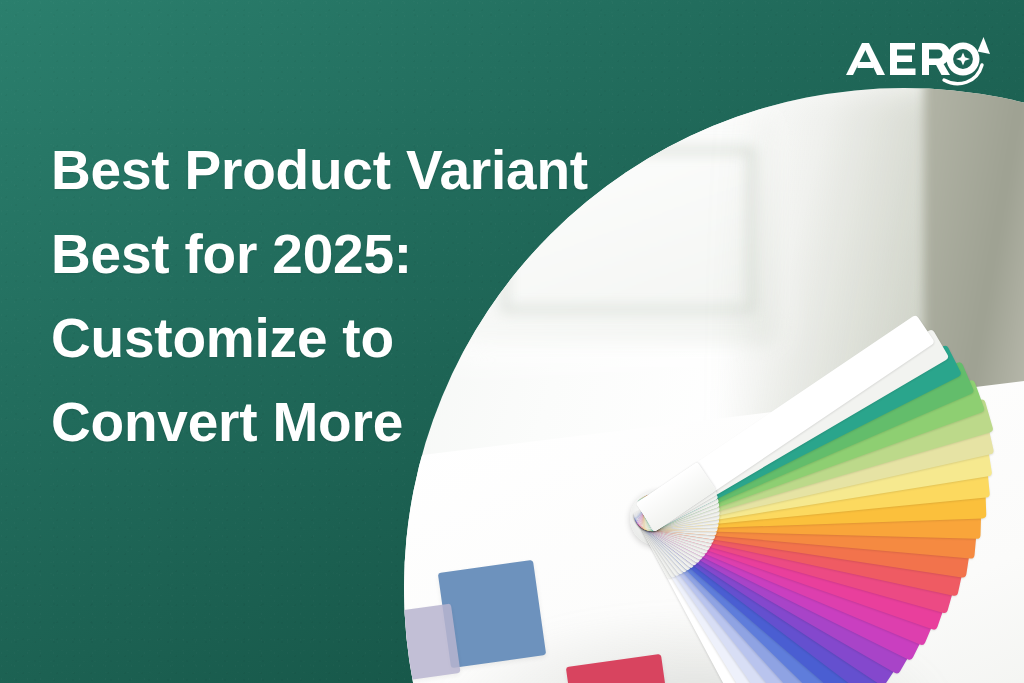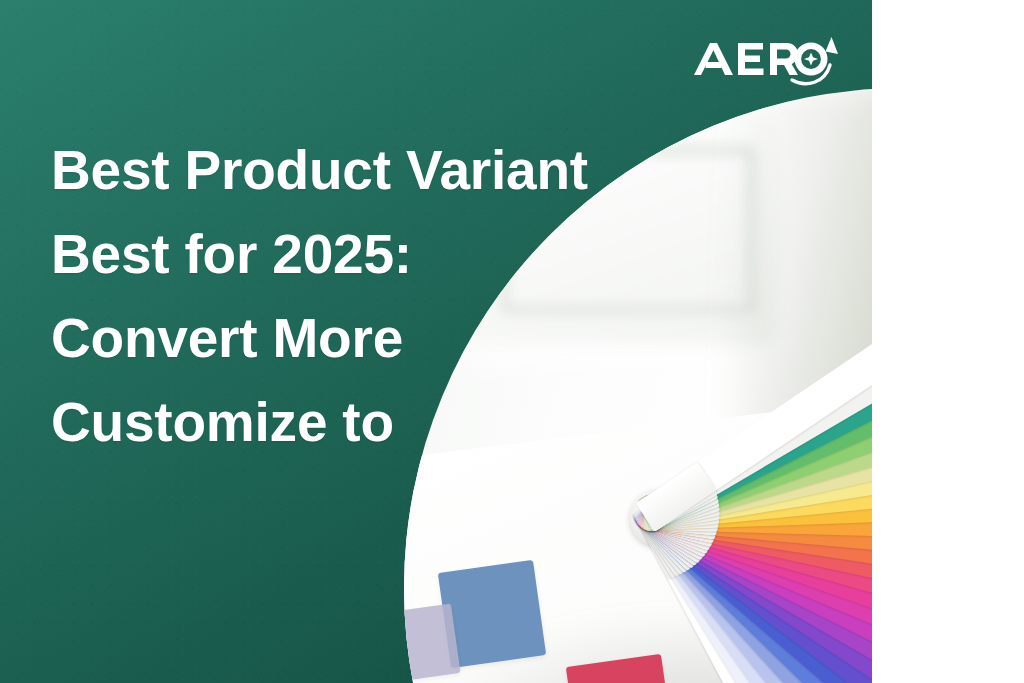"Best Product Variant" #banner { width: 872px -> 1024px }
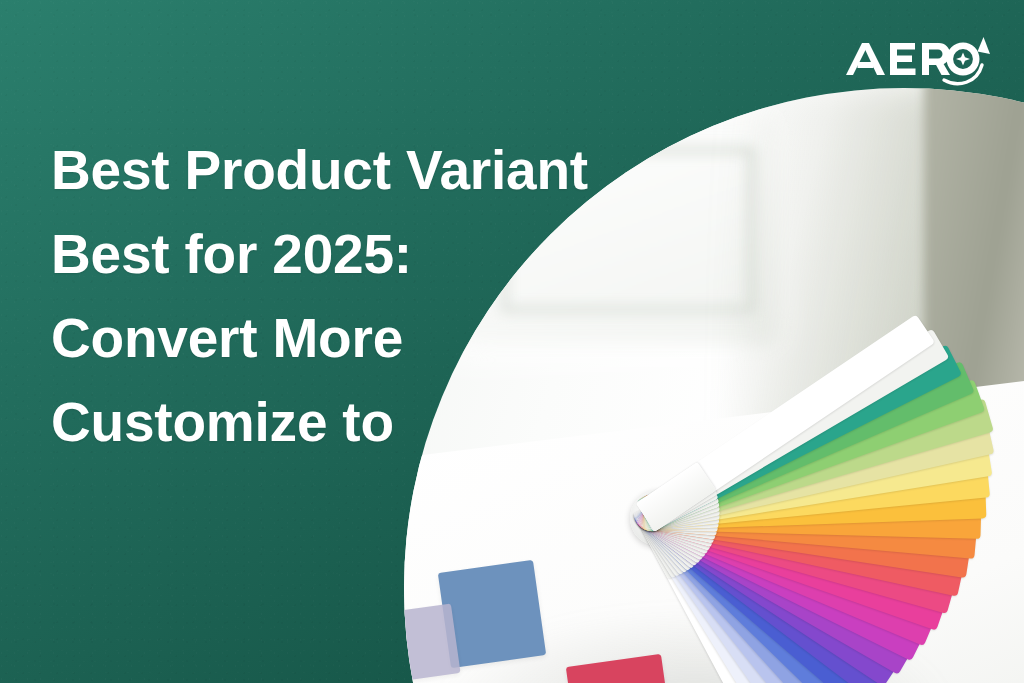"Convert More" span.line { order: before "Customize to" -> after "Customize to" }
